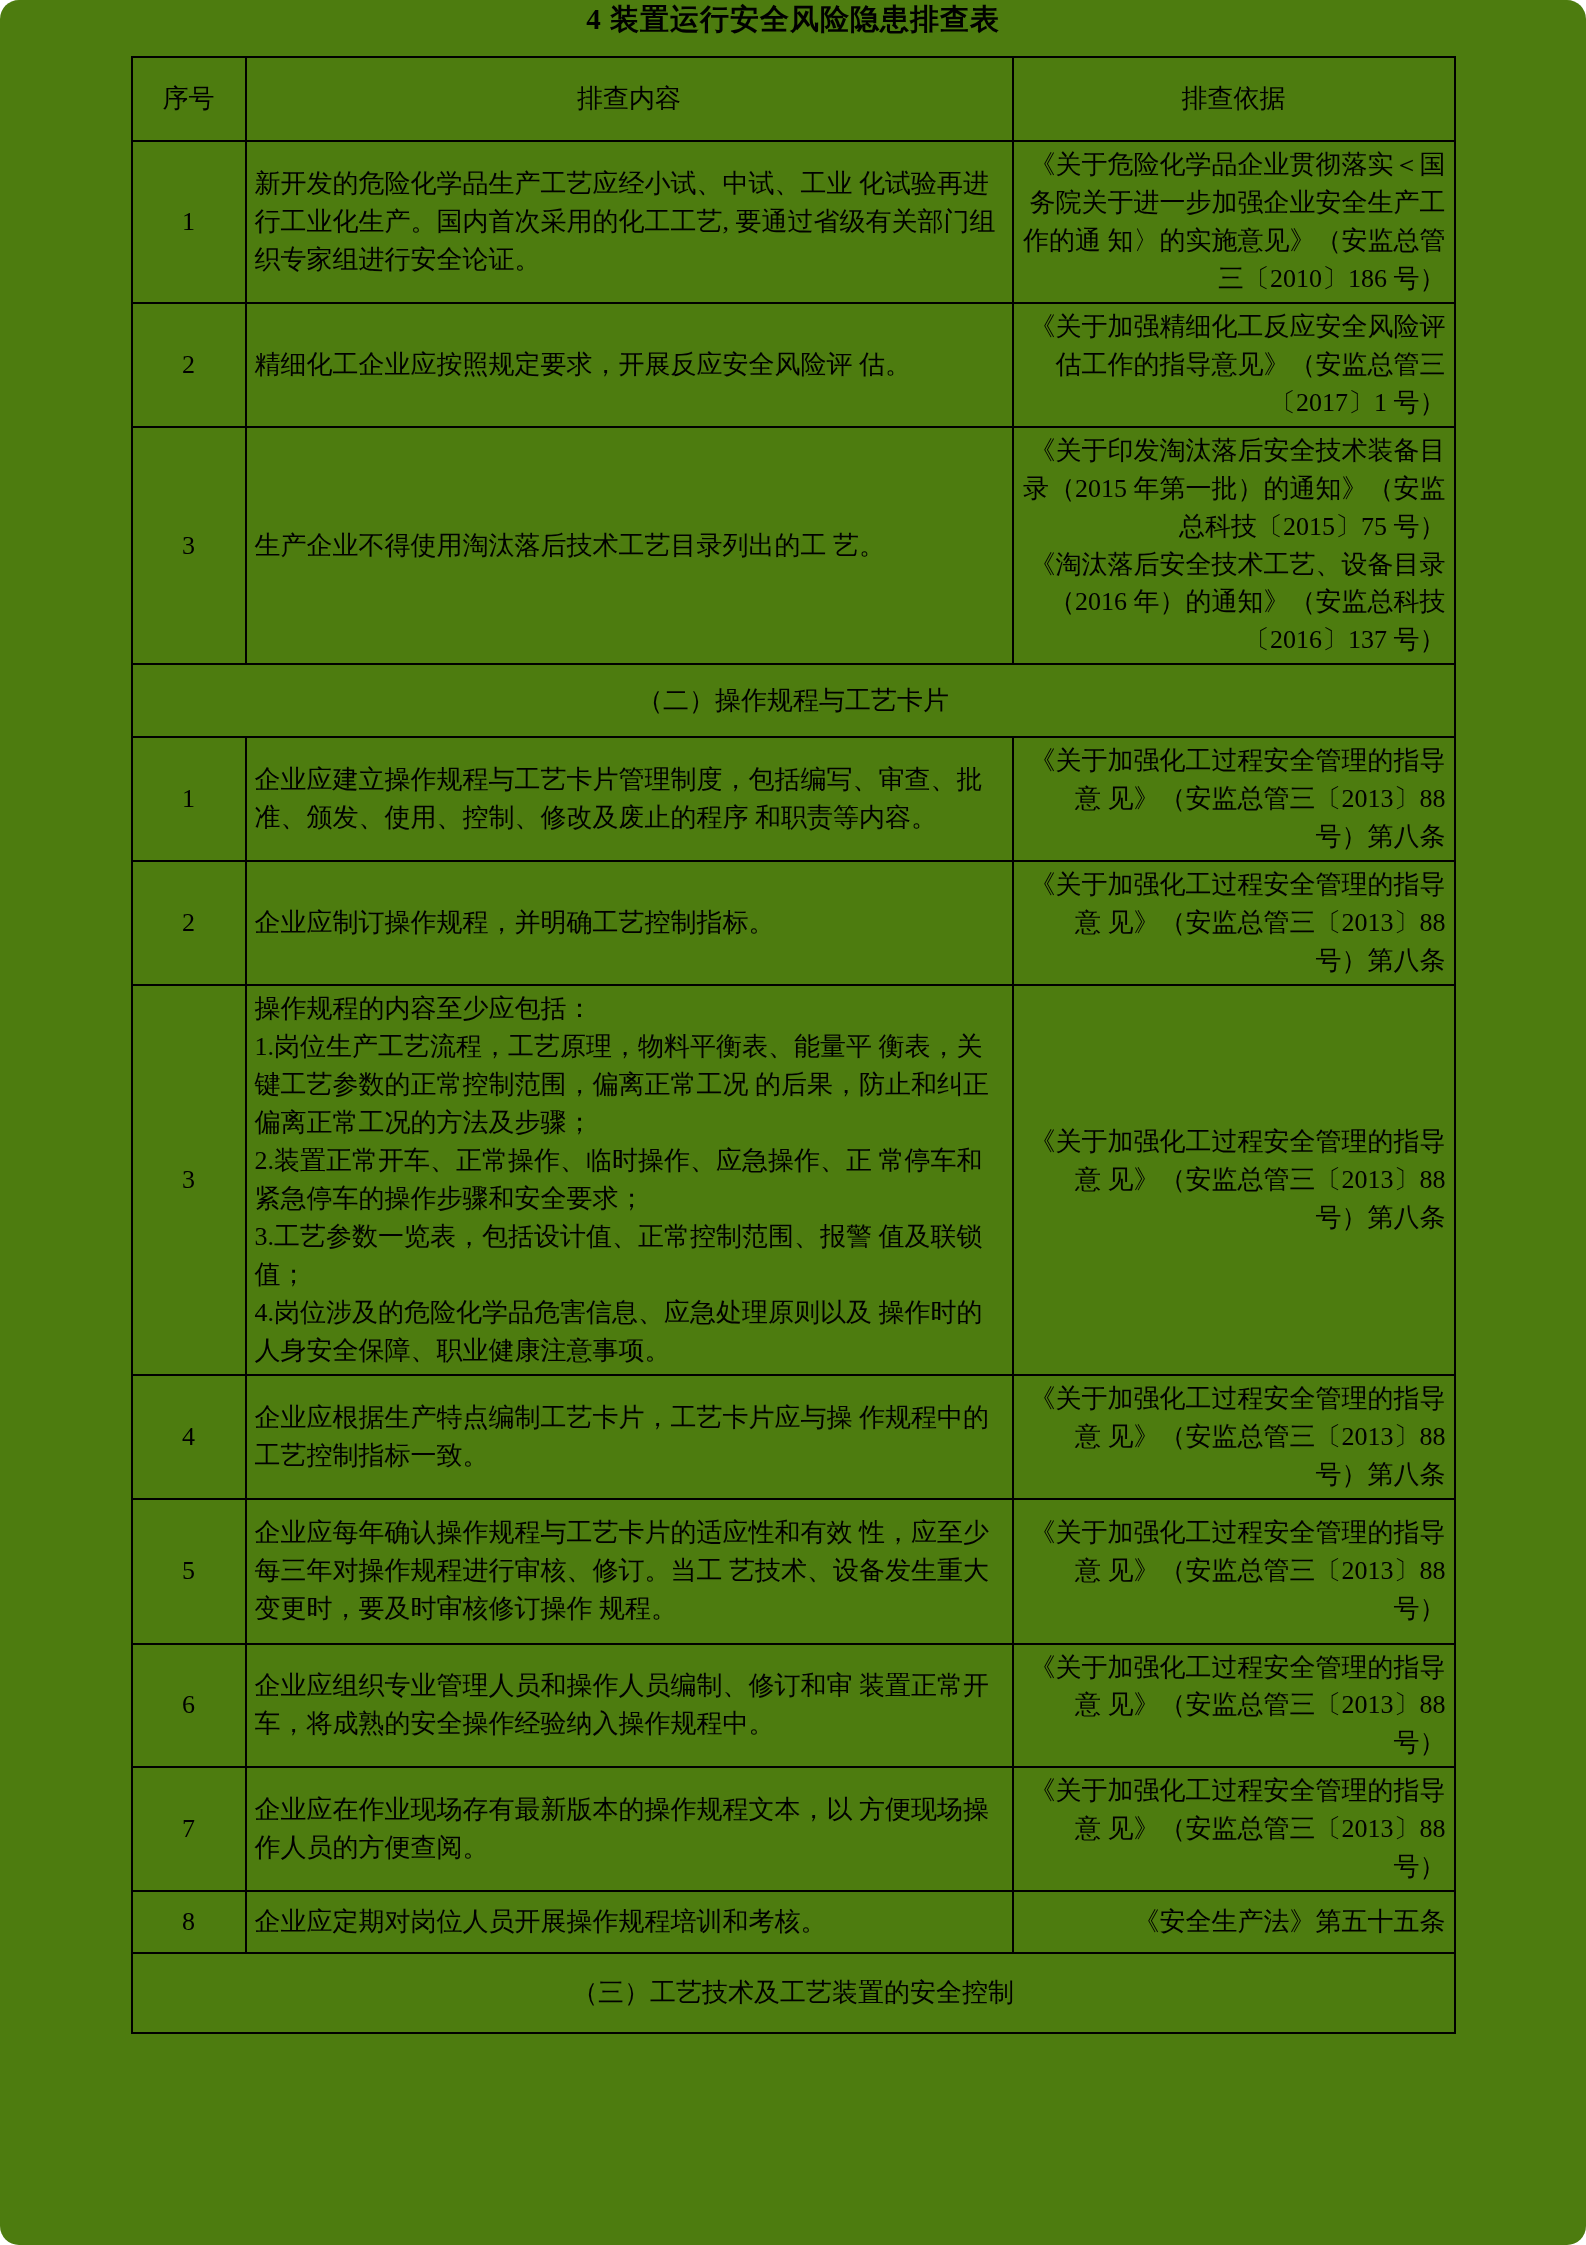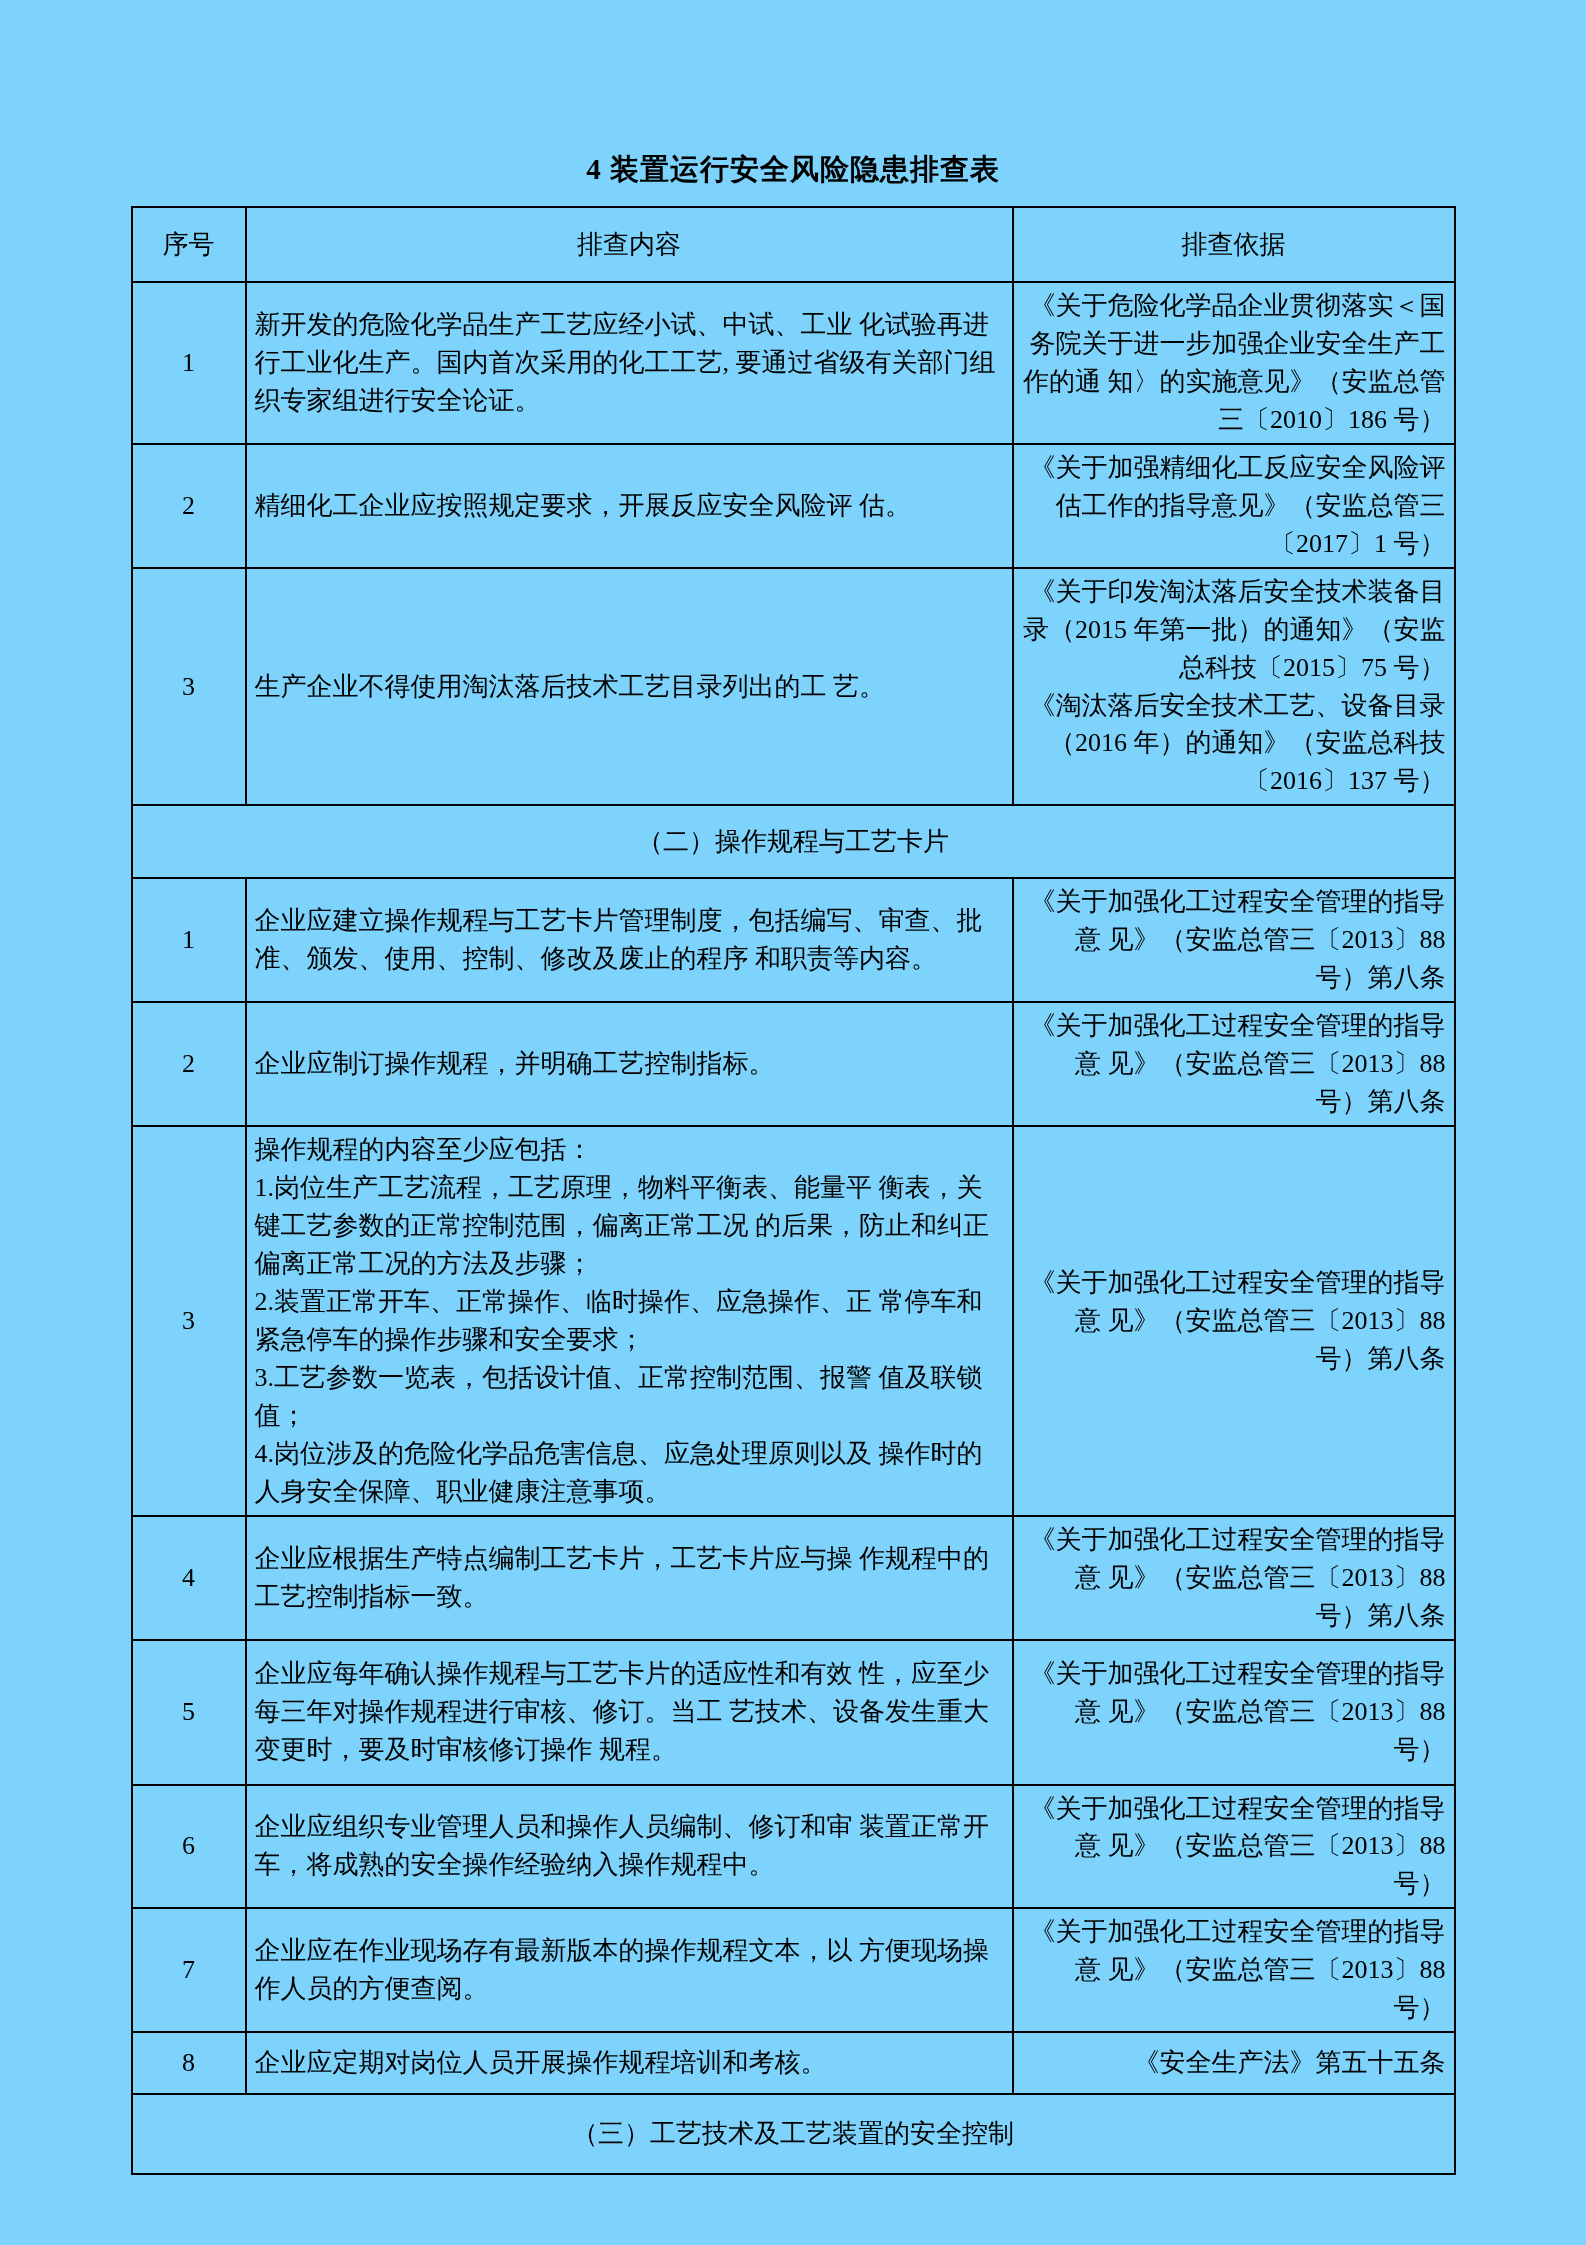"4 装置运行安全风险隐患排查表" .page { background: #7dd3fc -> #4d7c0f; border-radius: none -> 19px; padding-top: 150px -> none }
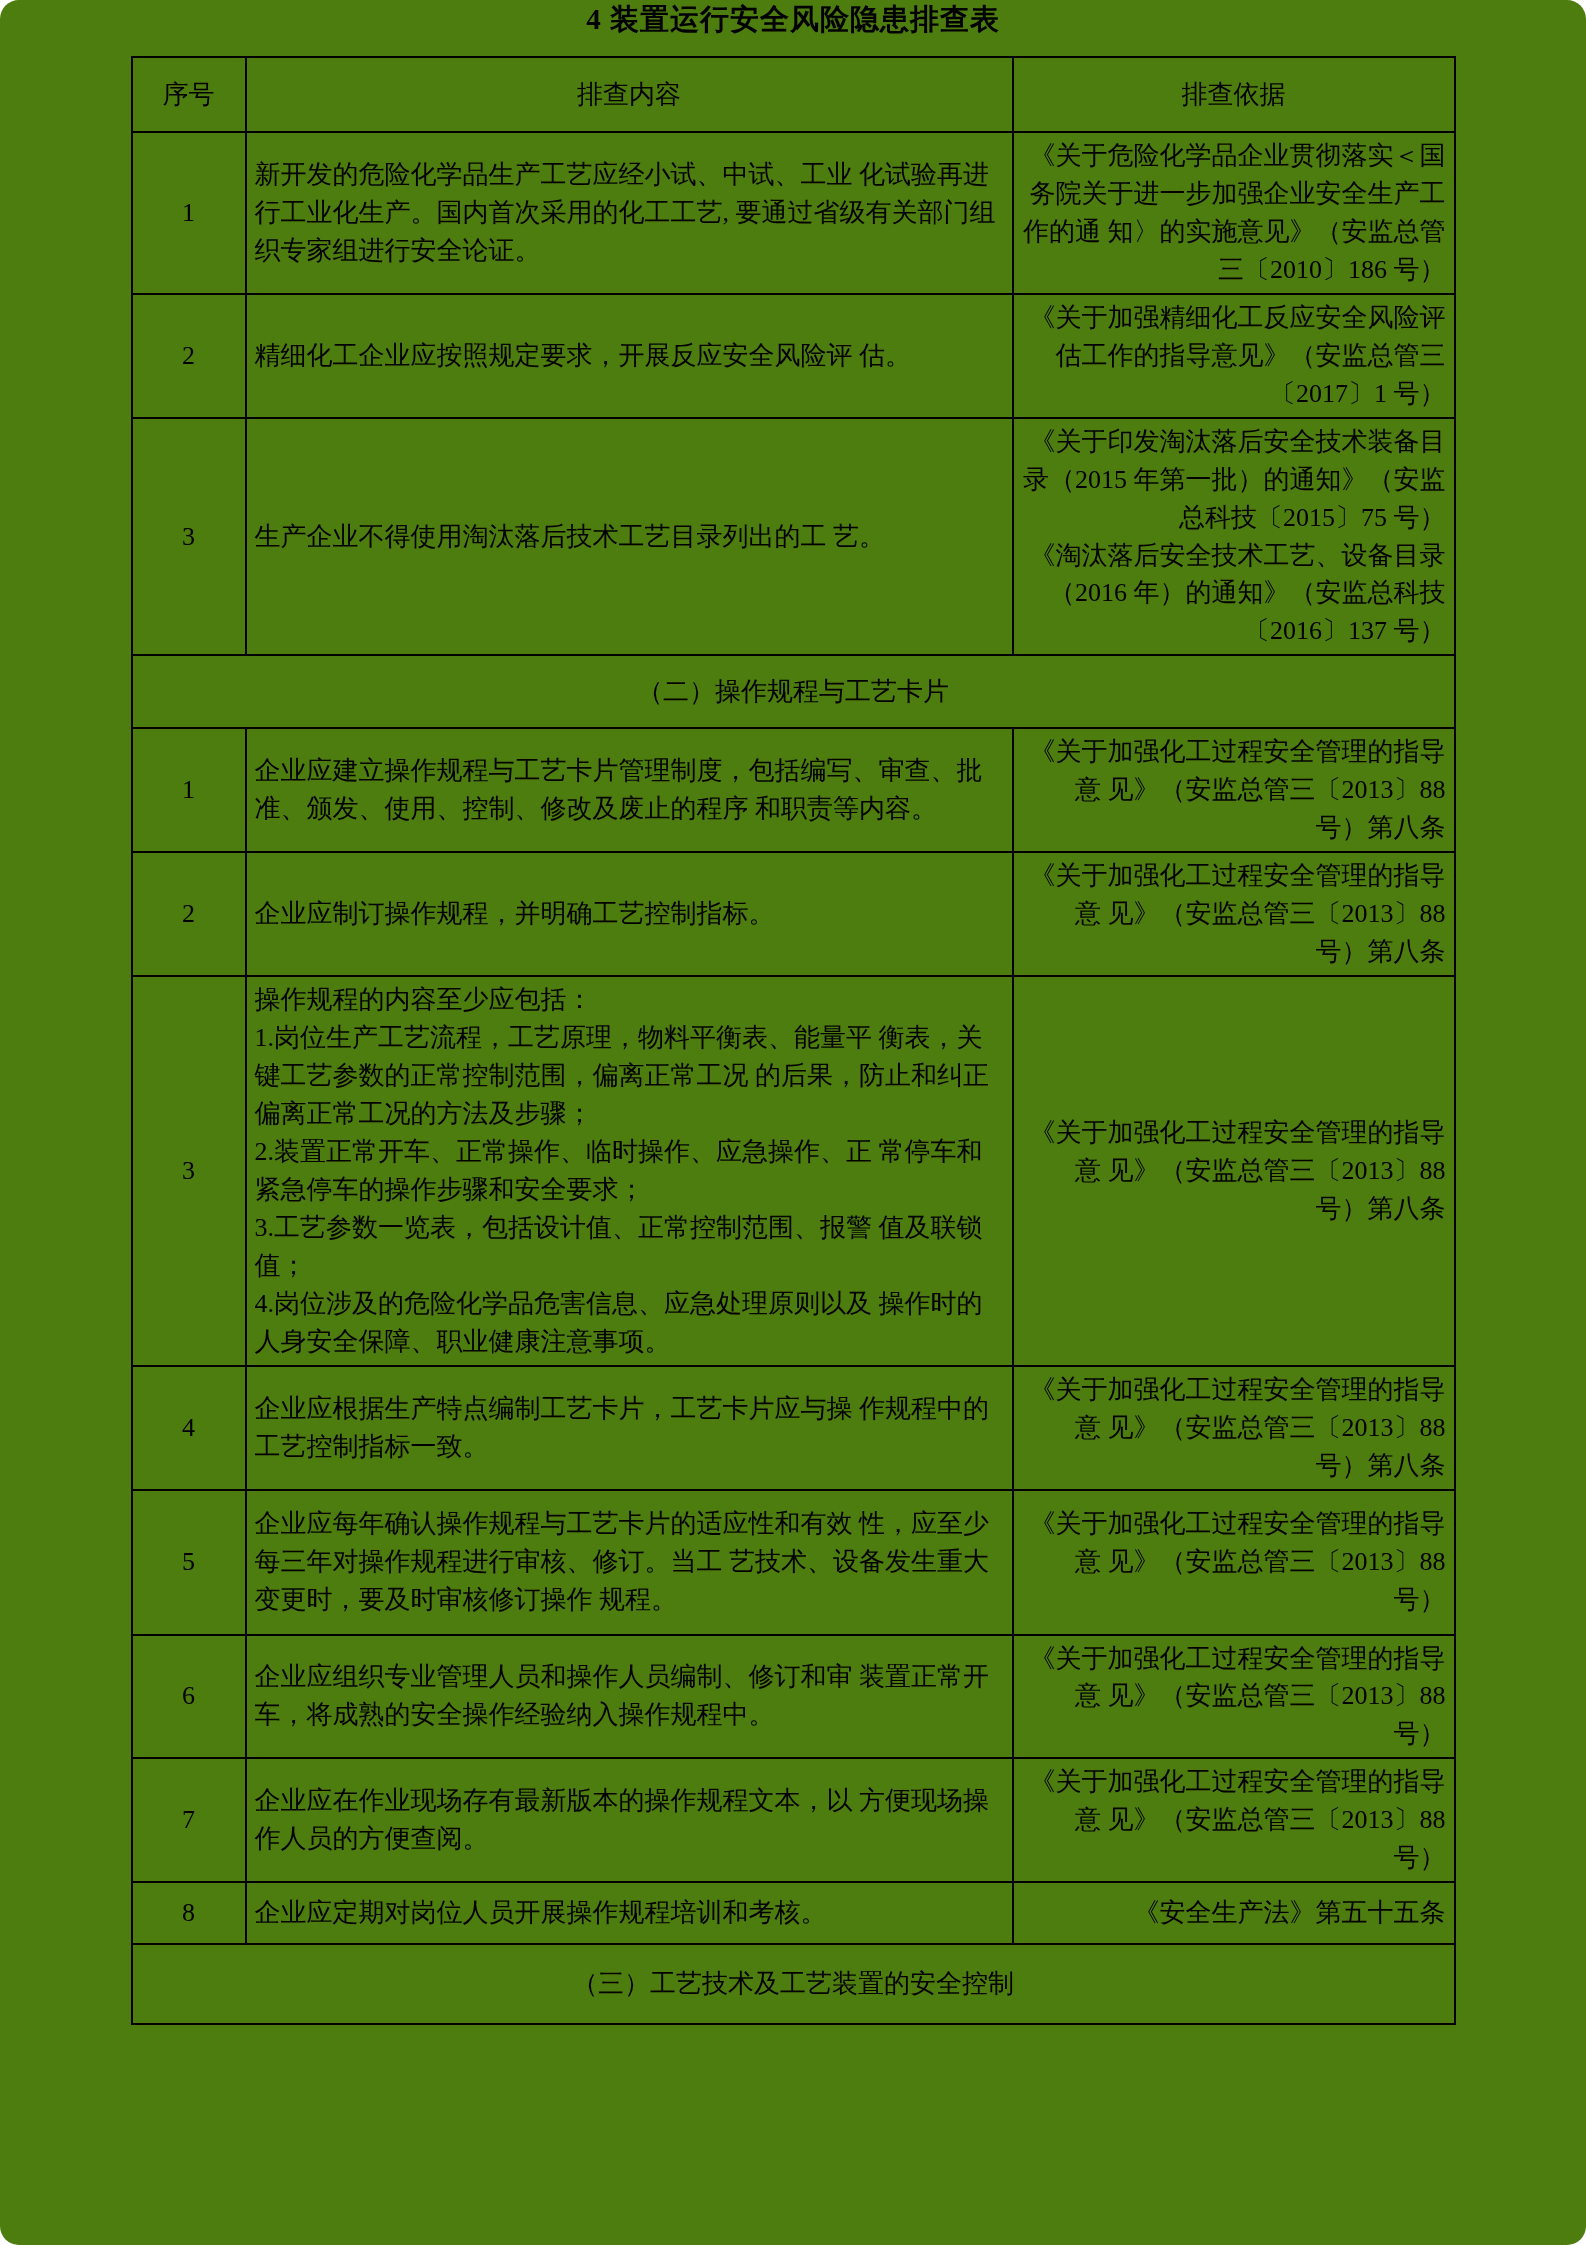"序号" tr { height: 75px -> 84px }
